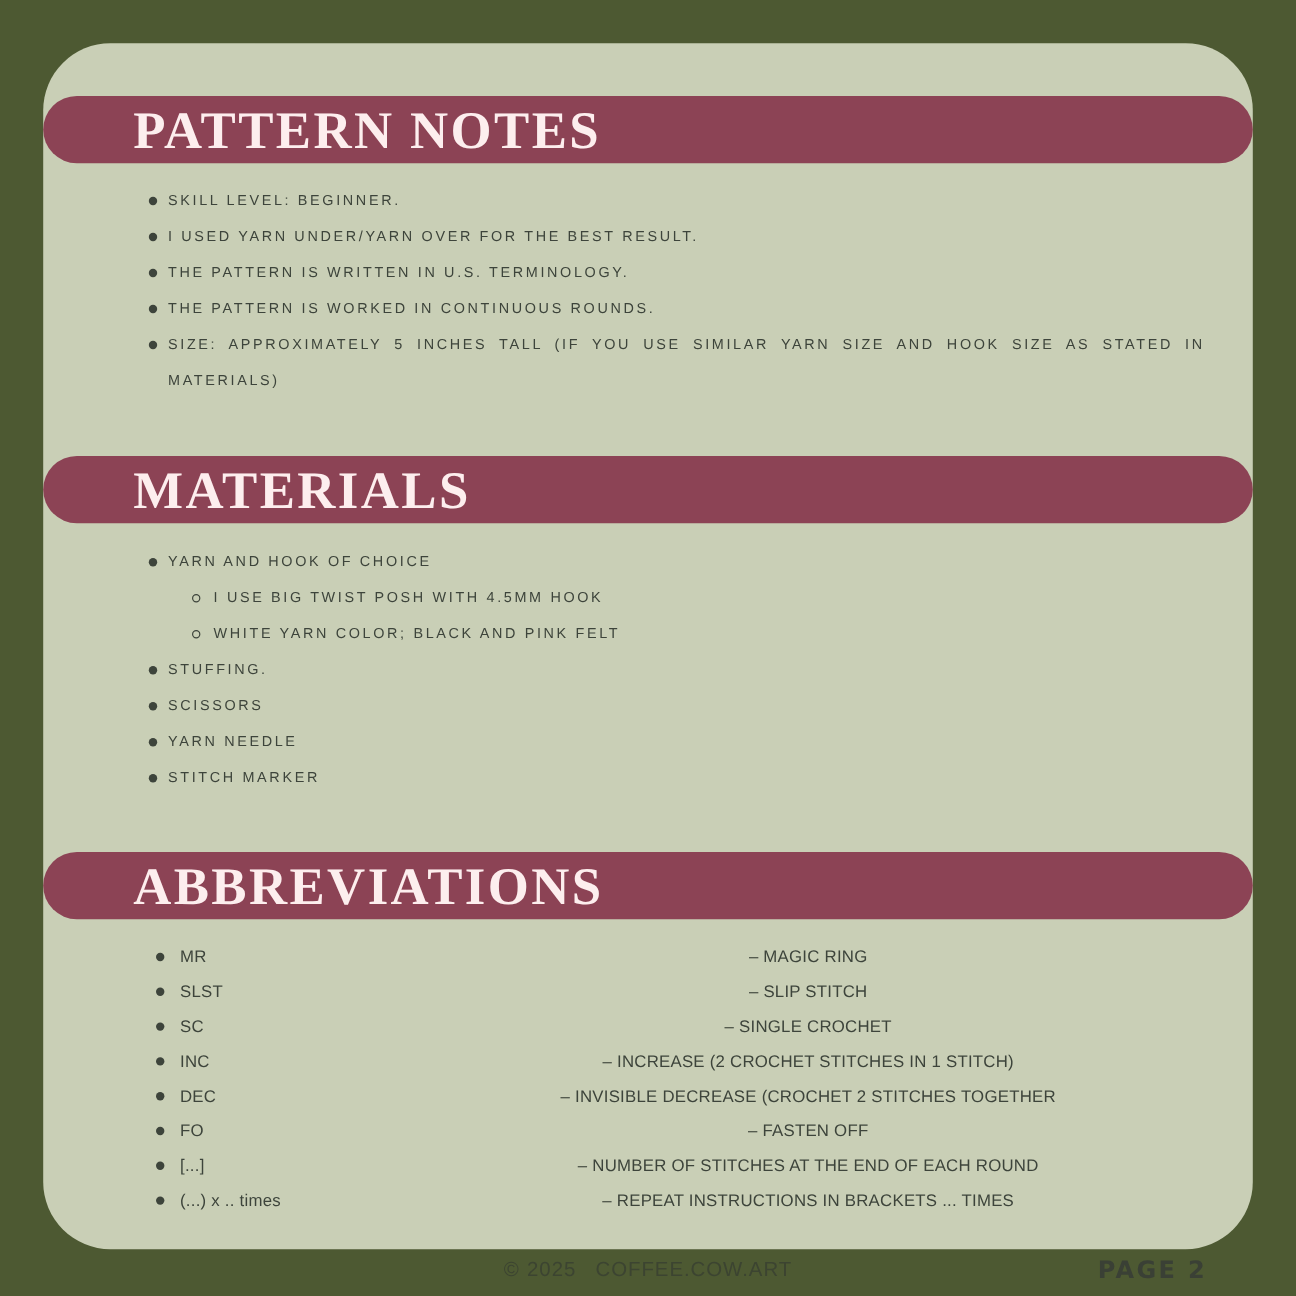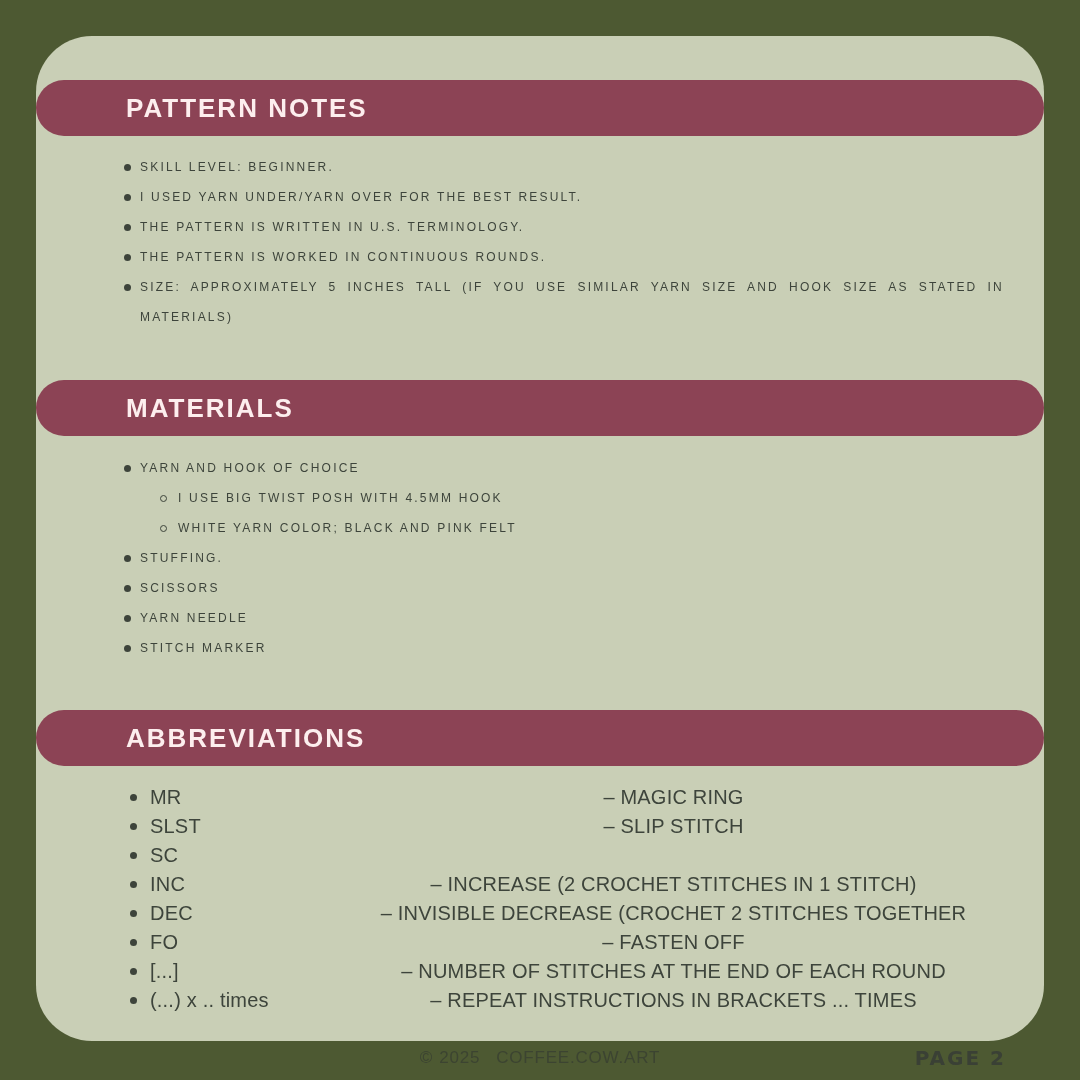"PATTERN NOTES" .bar h2 { font-family: Liberation Sans, sans-serif -> Liberation Serif, serif; font-size: 26px -> 44px; margin: 16px -> 1px }
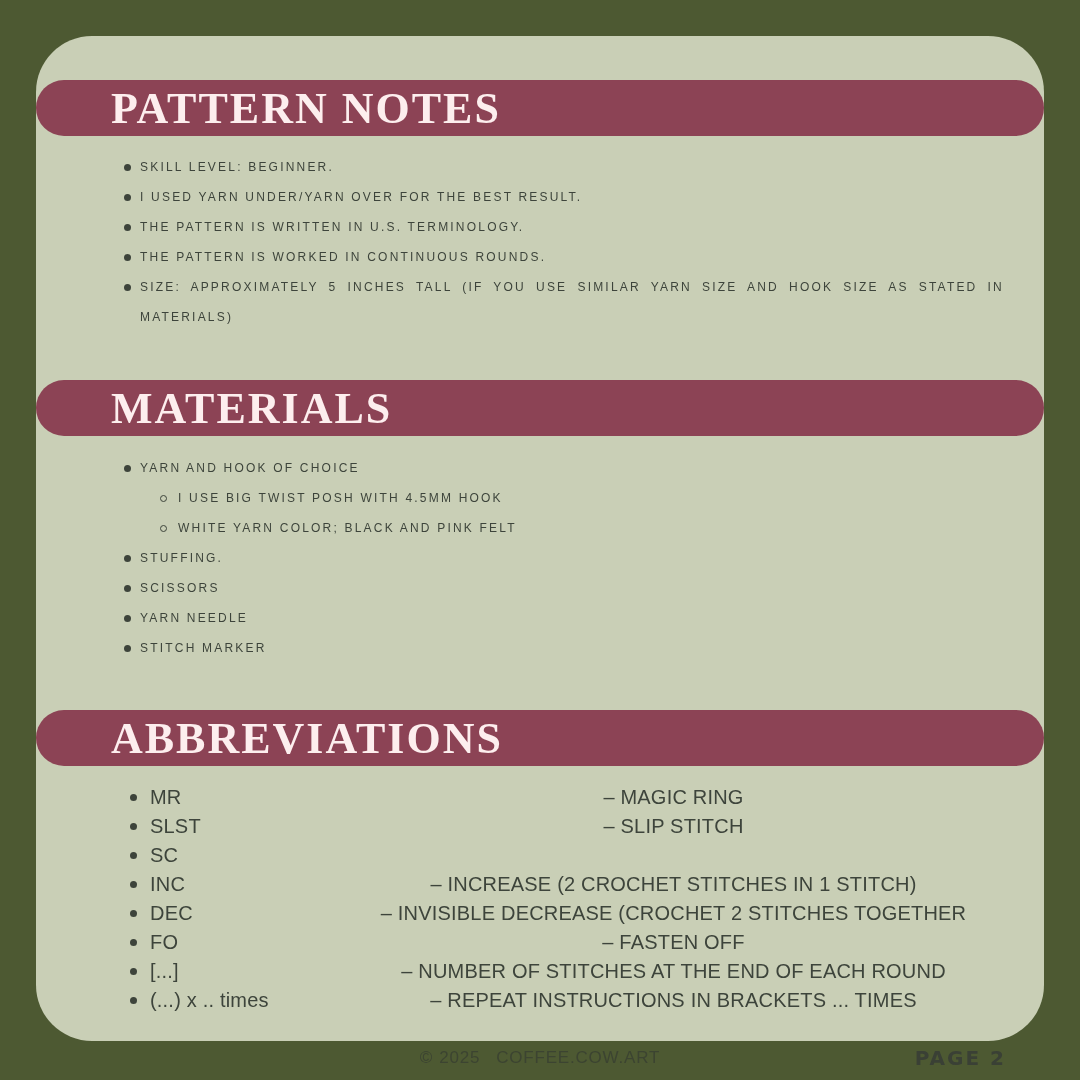"MR" ul.abbrev { font-size: 20px -> 14px }
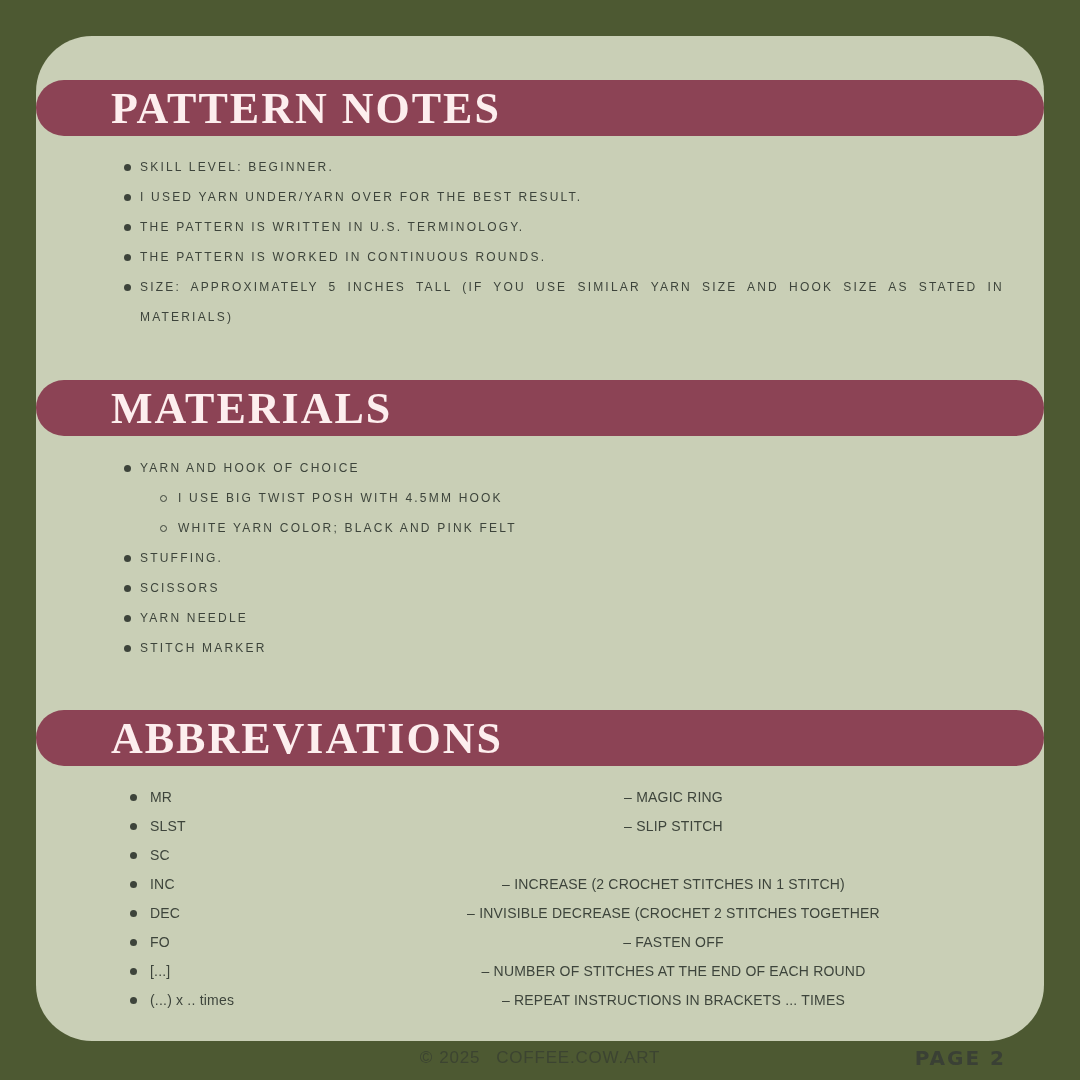"– SINGLE CROCHET" span.def { html: none -> <span>– SINGLE CROCHET</span> }
